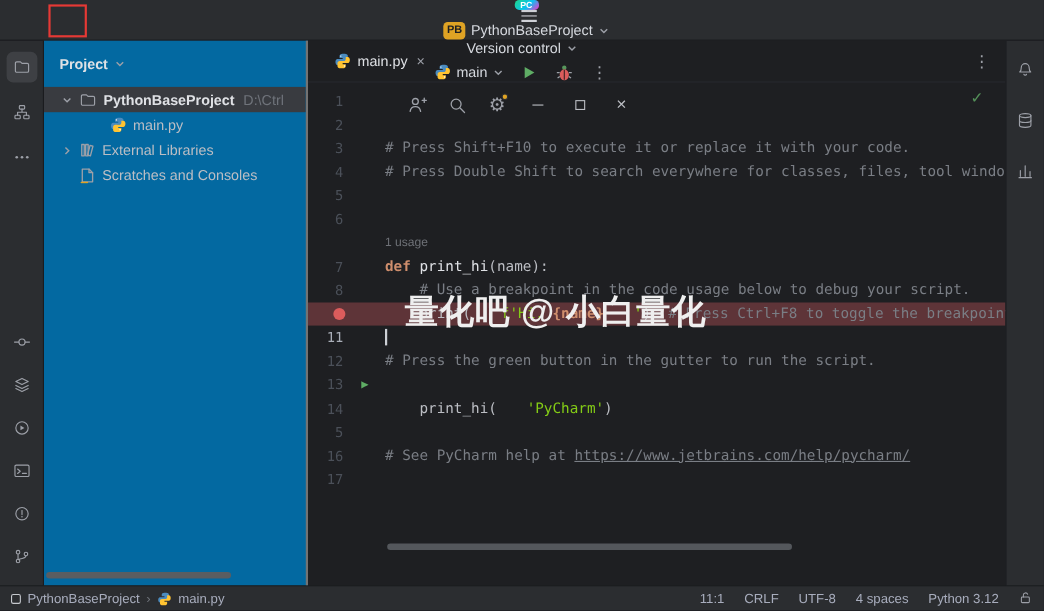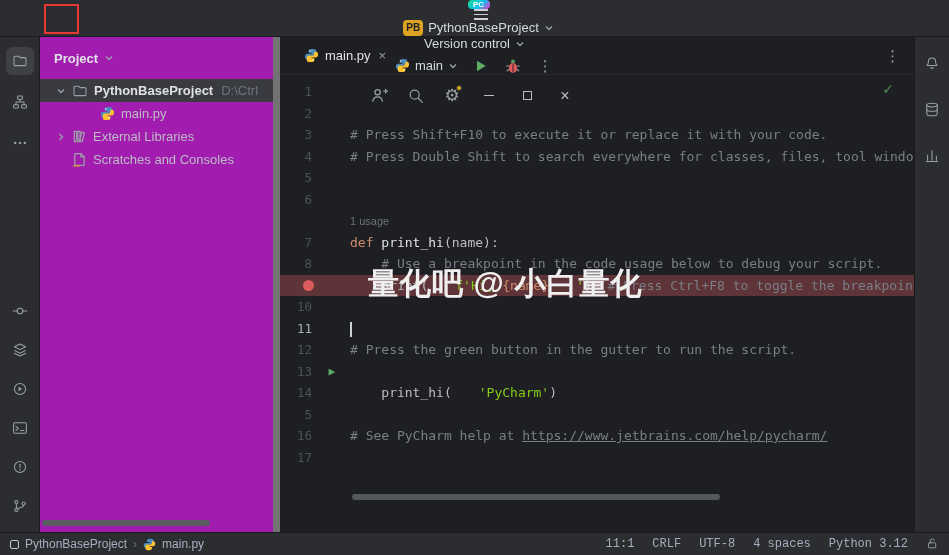"Project" .project-panel { background: #a21caf -> #0369a1; border-right: 7px solid #737373 -> 2px solid #737373 }
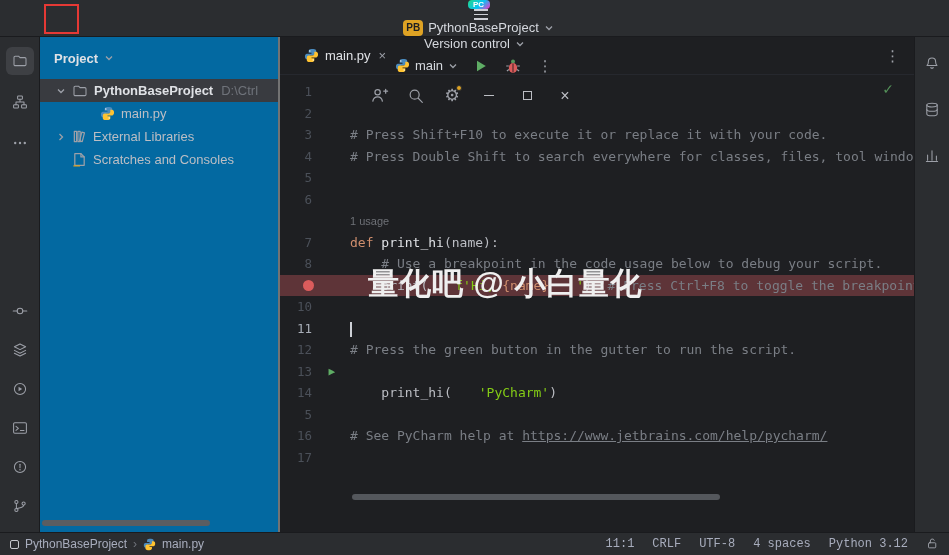"def" .tk-kw { font-weight: none -> bold }
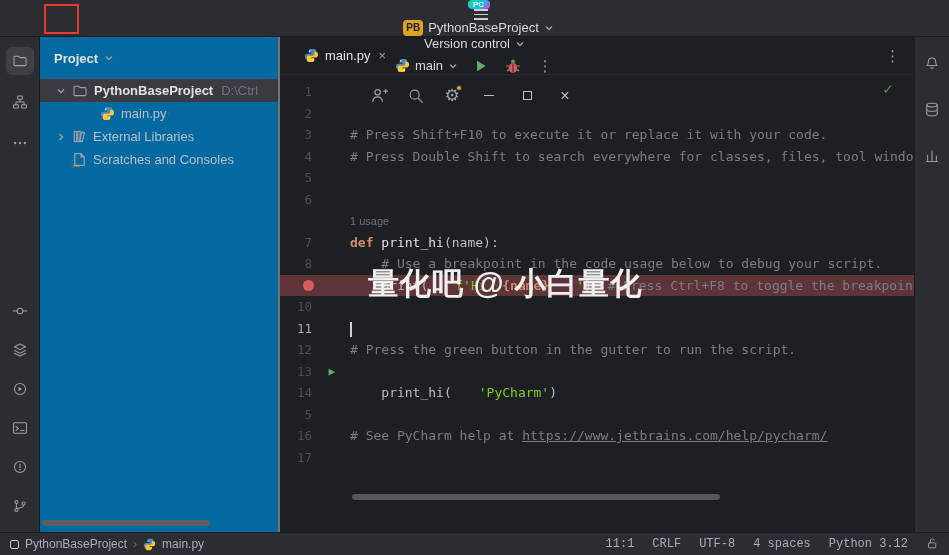"10" div.code-row { html: <div><span><span>10</span></span><span></span></div> -> none }
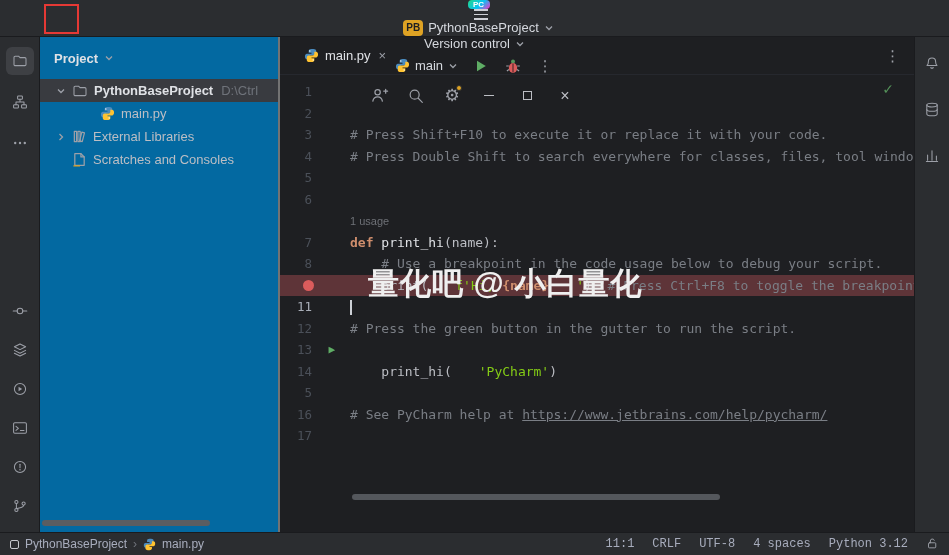"11:1" .sb-right { font-family: Liberation Mono, monospace -> none }
